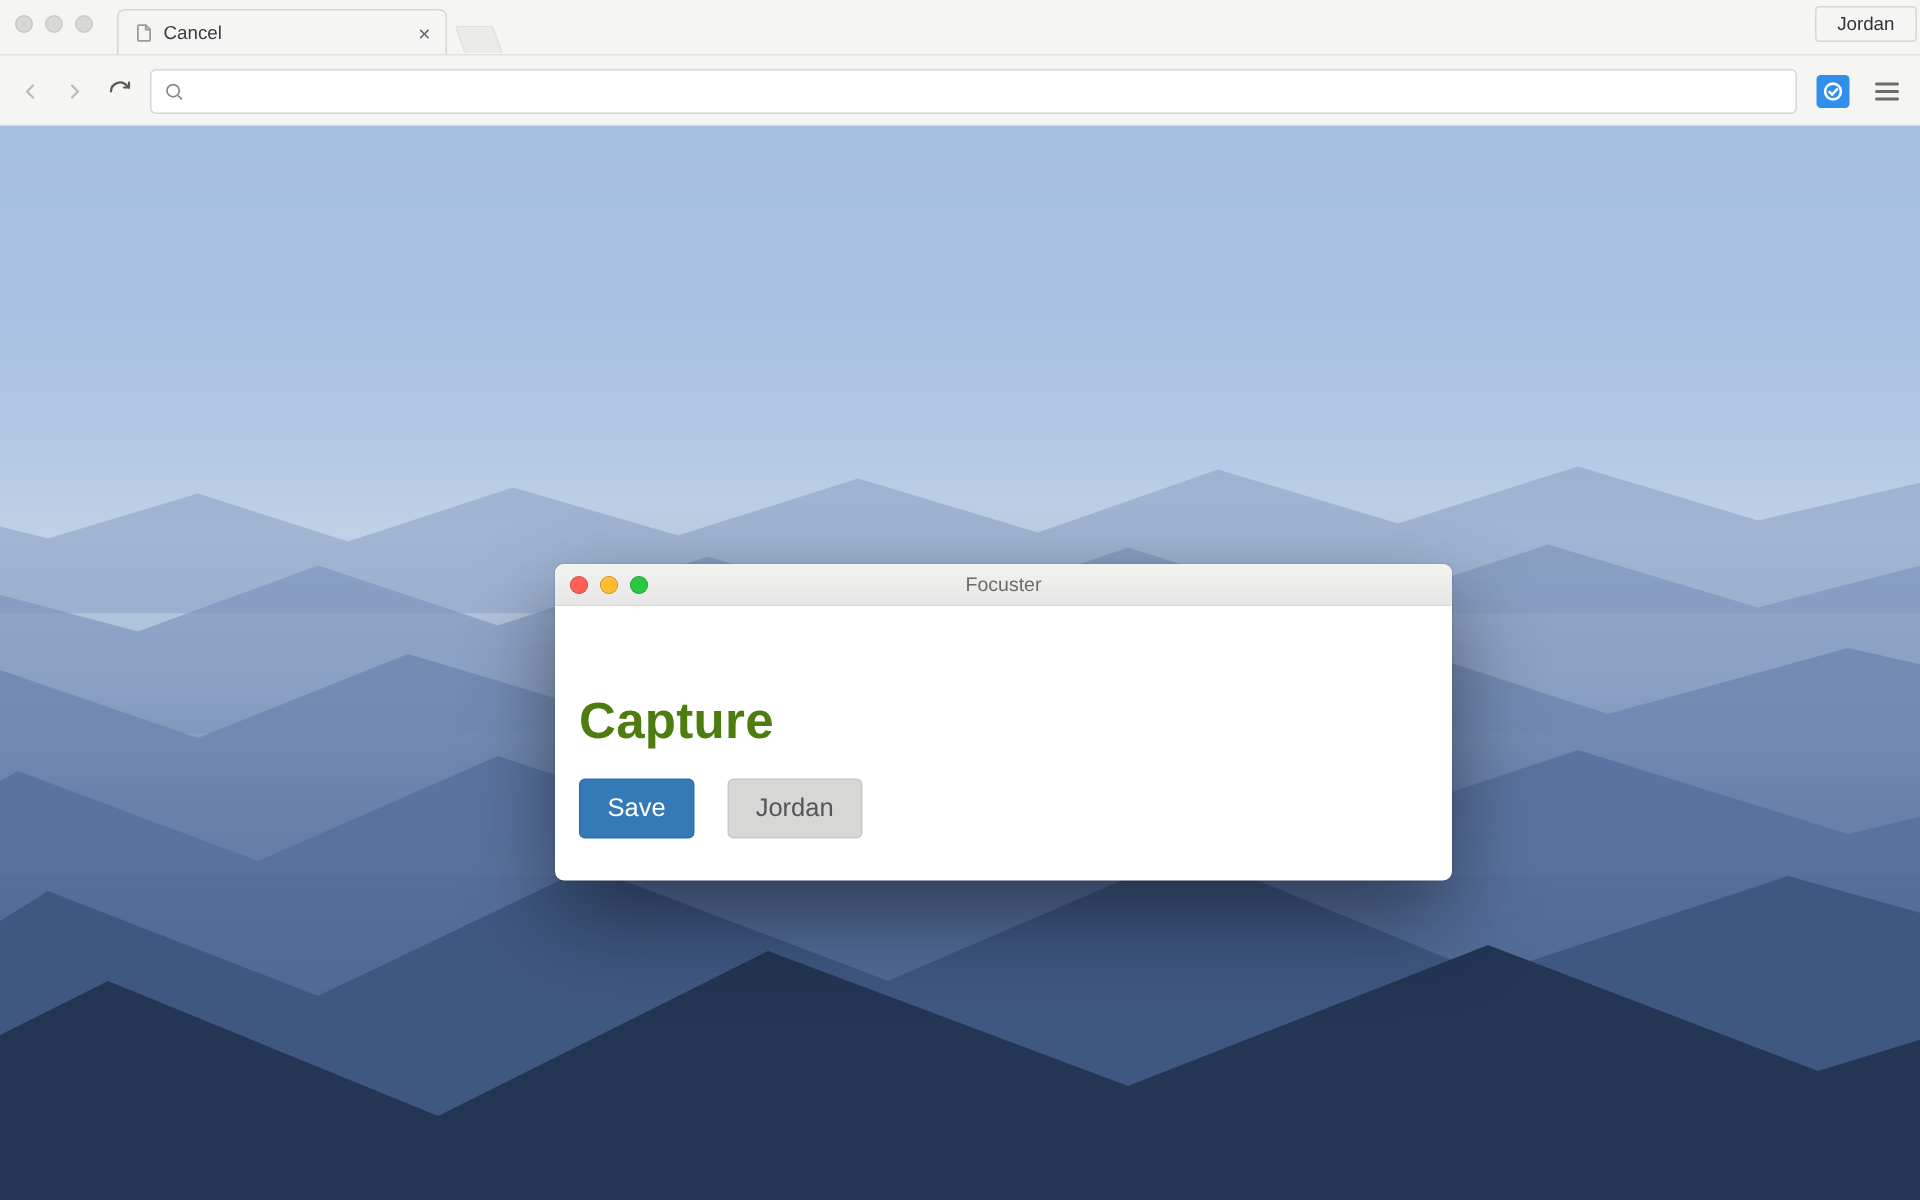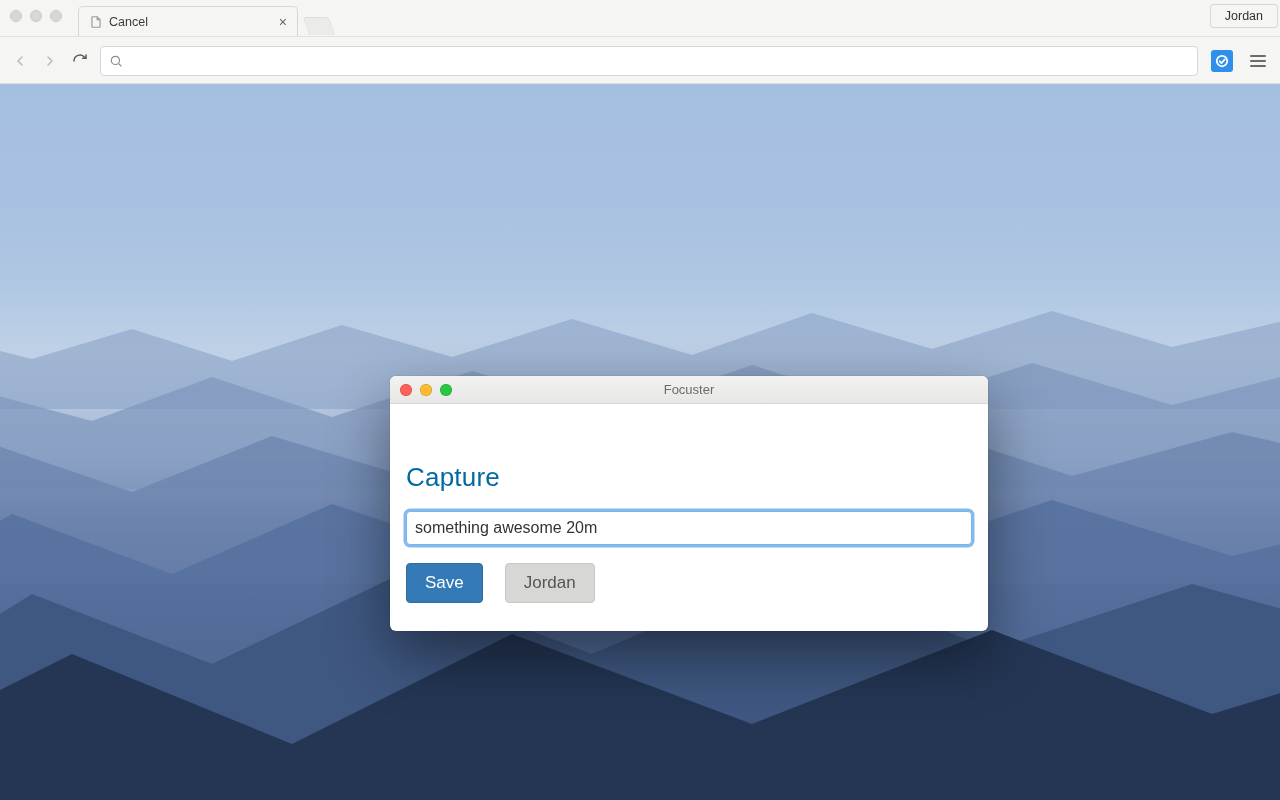"Focuster" .popup { left: 390px -> 370px }
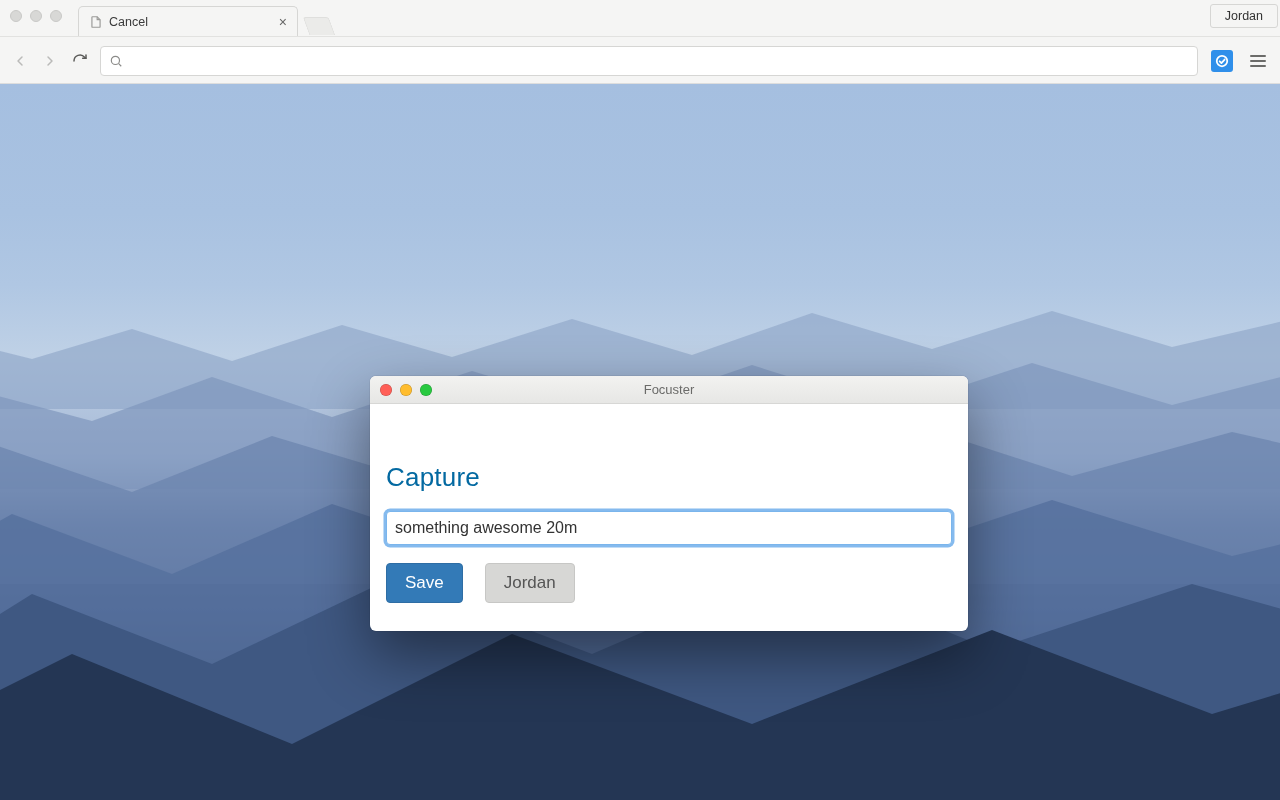"Capture" .popup-heading { color: #0369a1 -> #4d7c0f; font-size: 26px -> 34px; font-weight: 400 -> 700 }
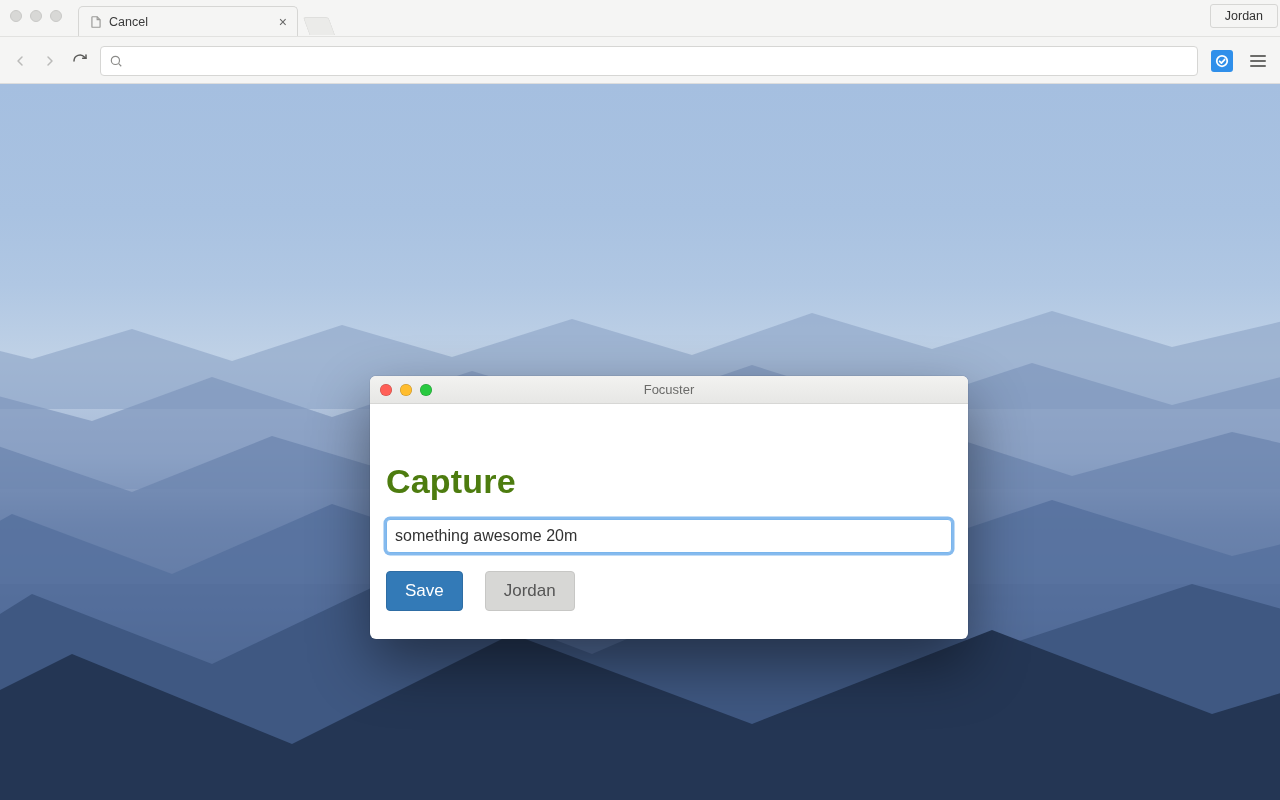"something awesome 20m" input.capture-input { html: <input> -> none }
